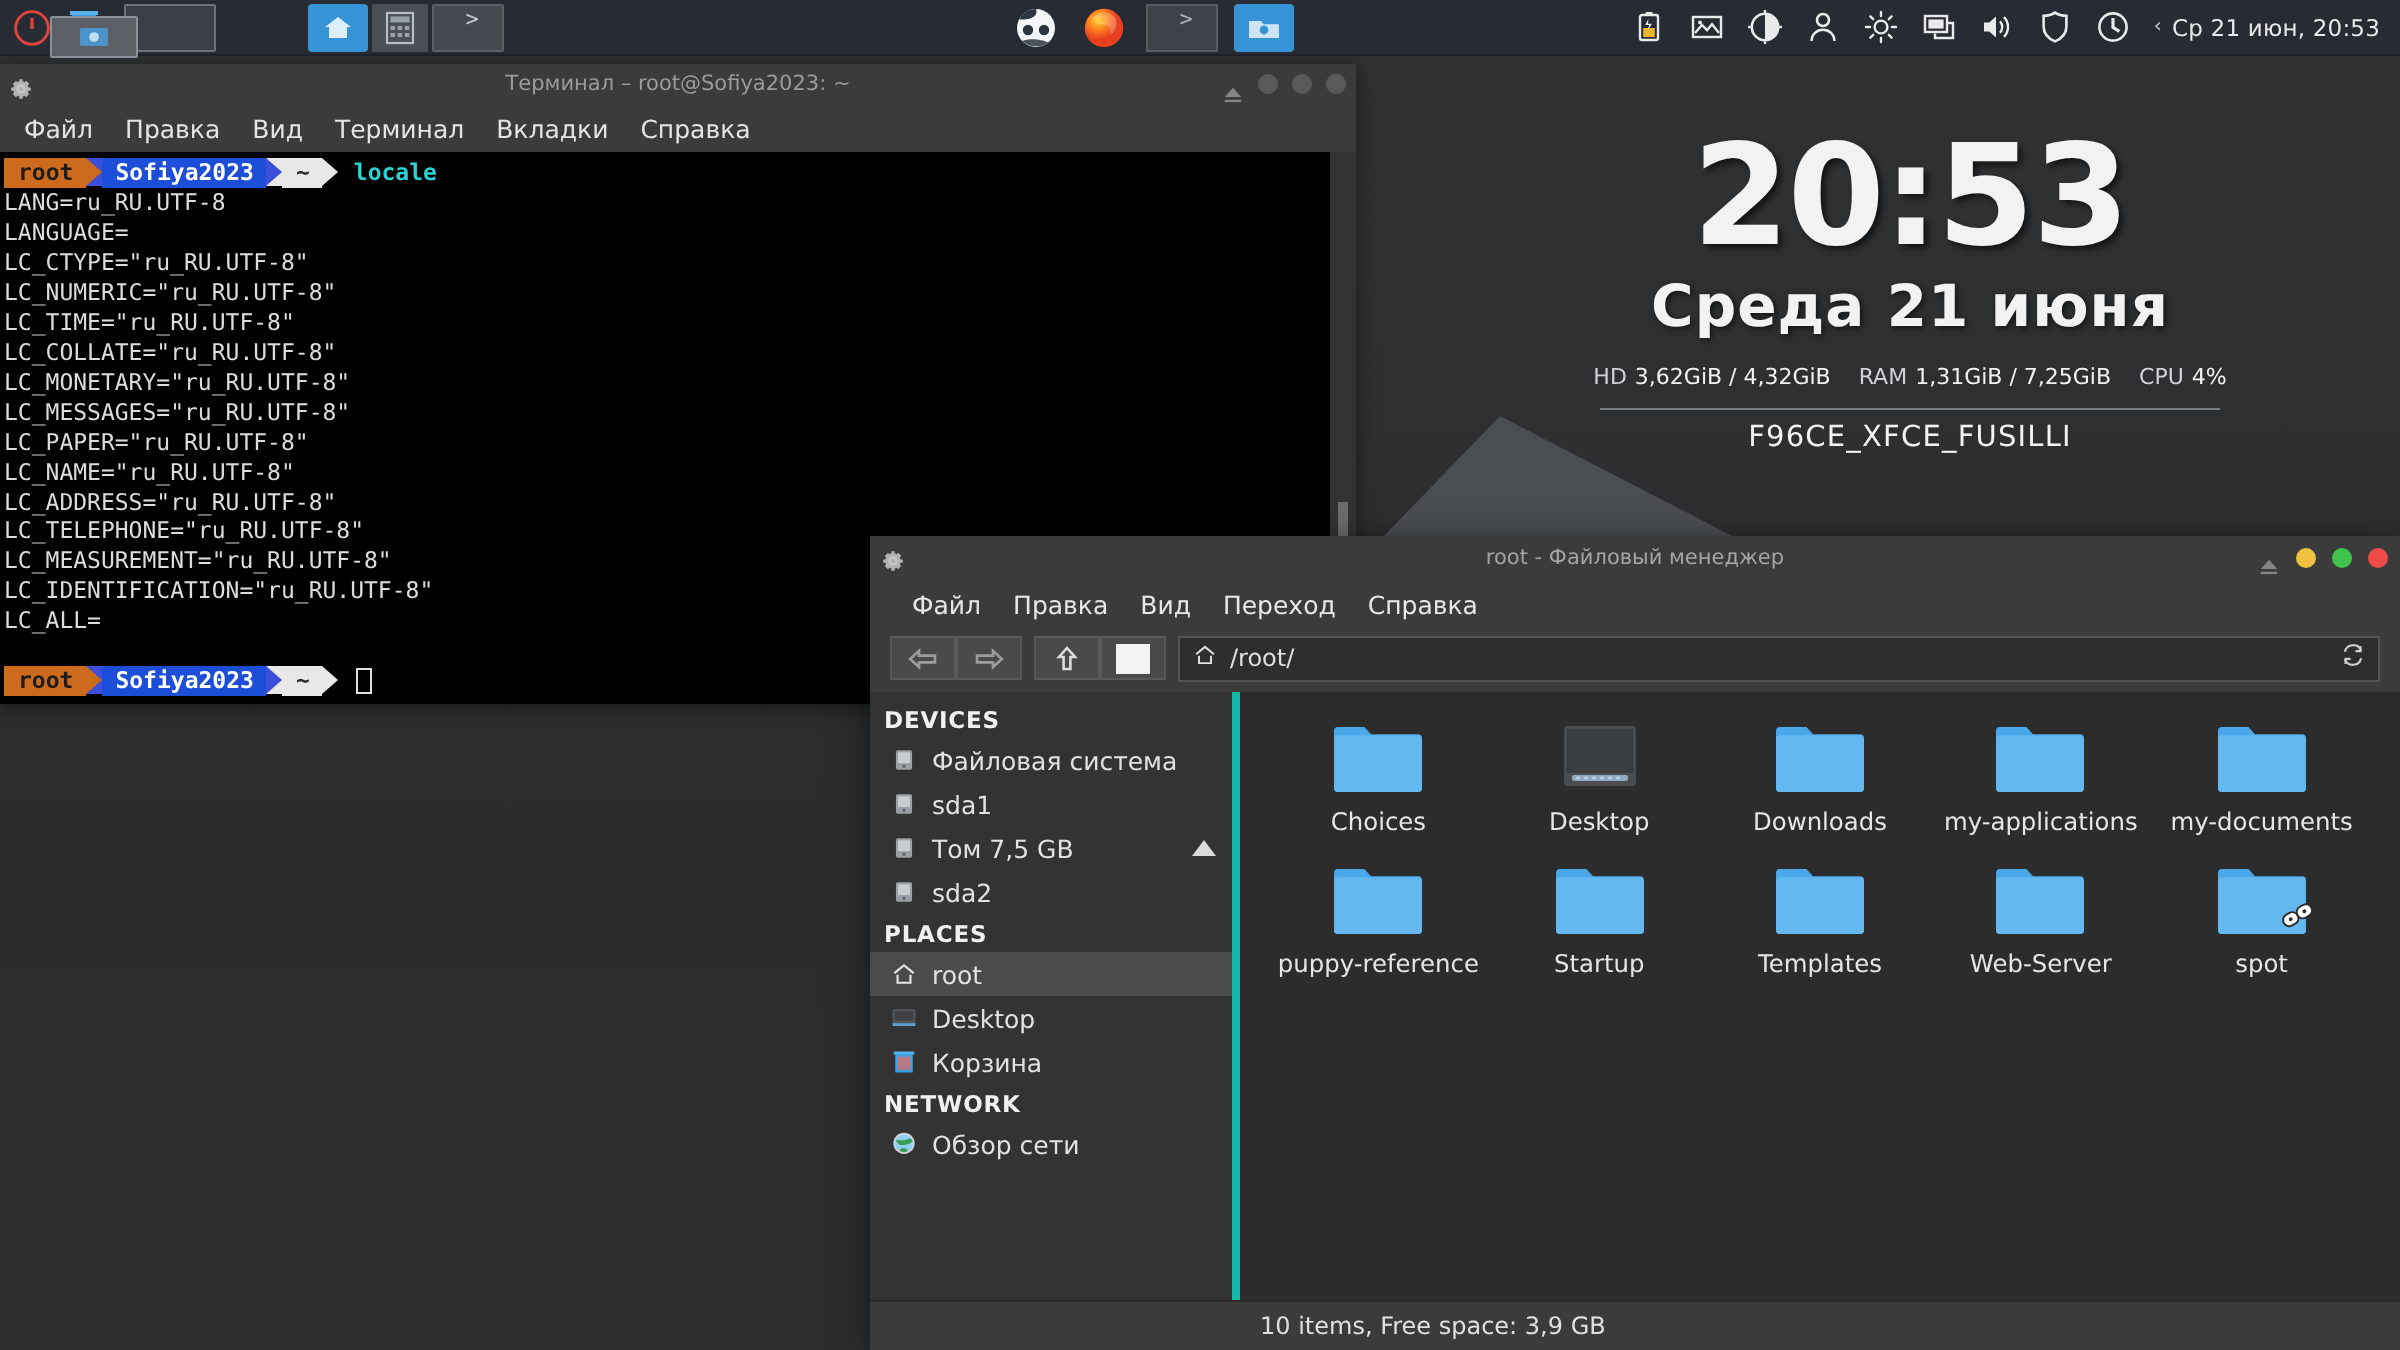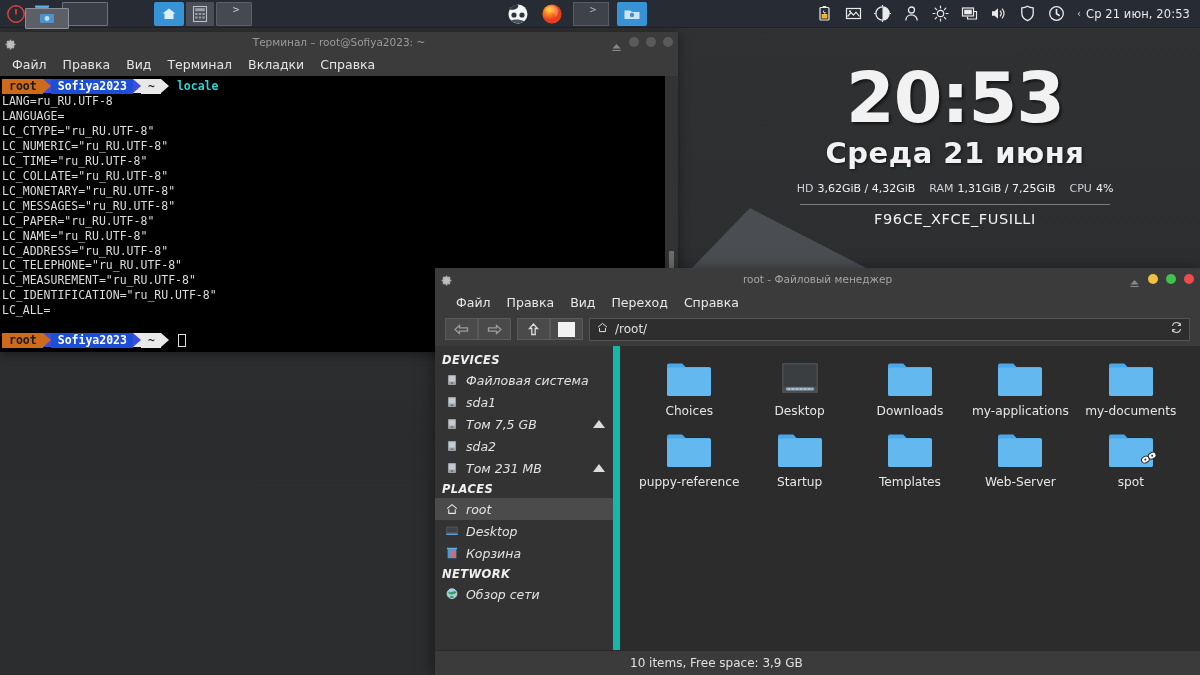"DEVICES" .fside { border-right: 7px solid #14b8a6 -> 4px solid #14b8a6; font-style: italic -> none }
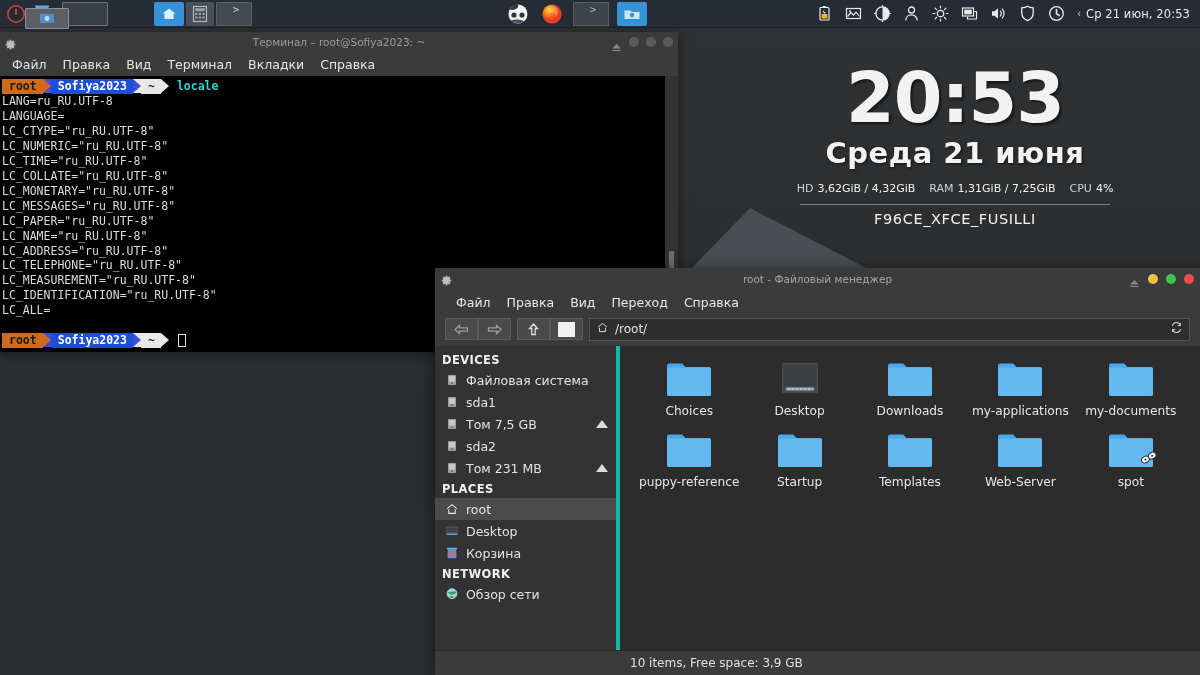"Том 231 MB" div.sitem { html: <div> <span> <svg> <rect></rect> <rect></rect> <circle></circle> </svg> </span> <span>Том 231 MB</span> <span></span> </div> -> none }
